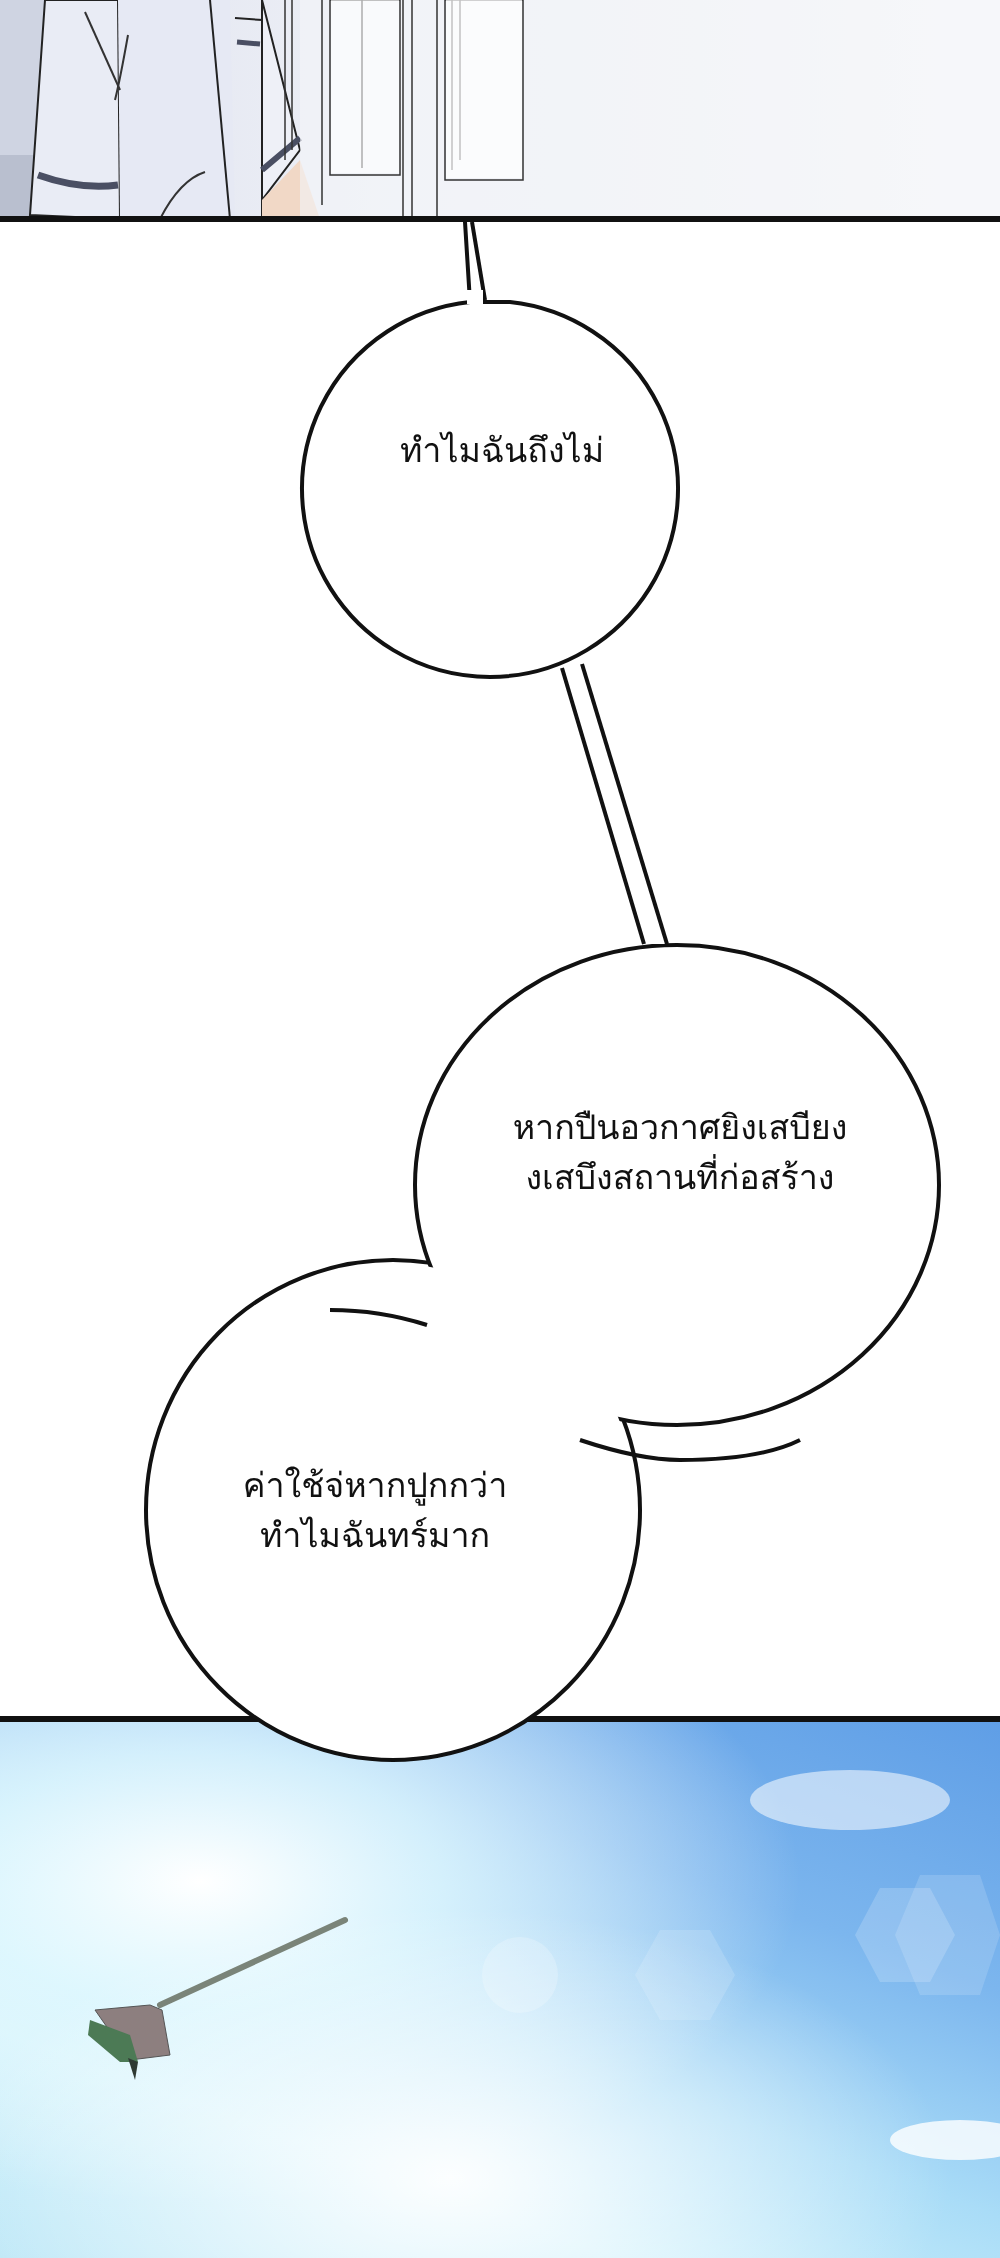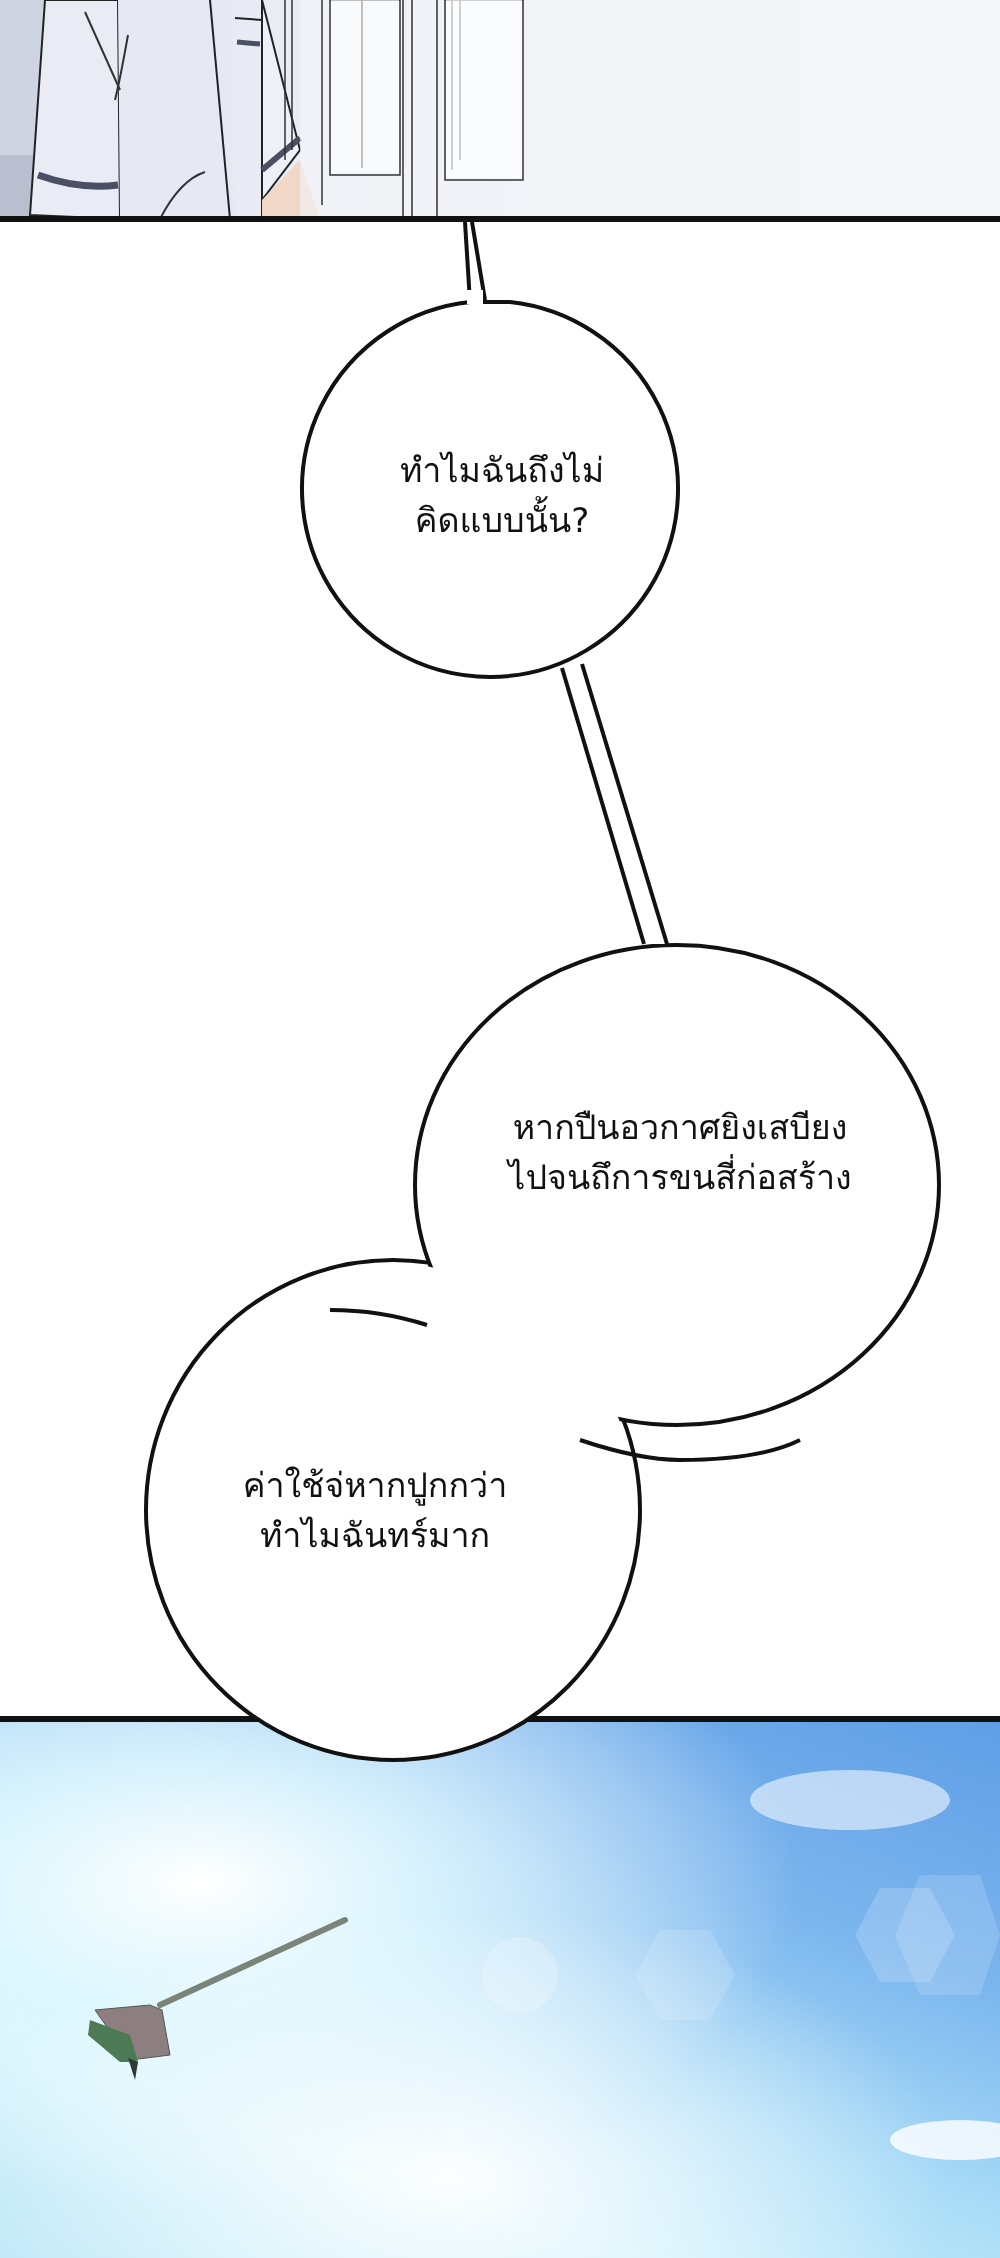"ทำไมฉันถึงไม่" div.bubble-text { top: 445px -> 425px }
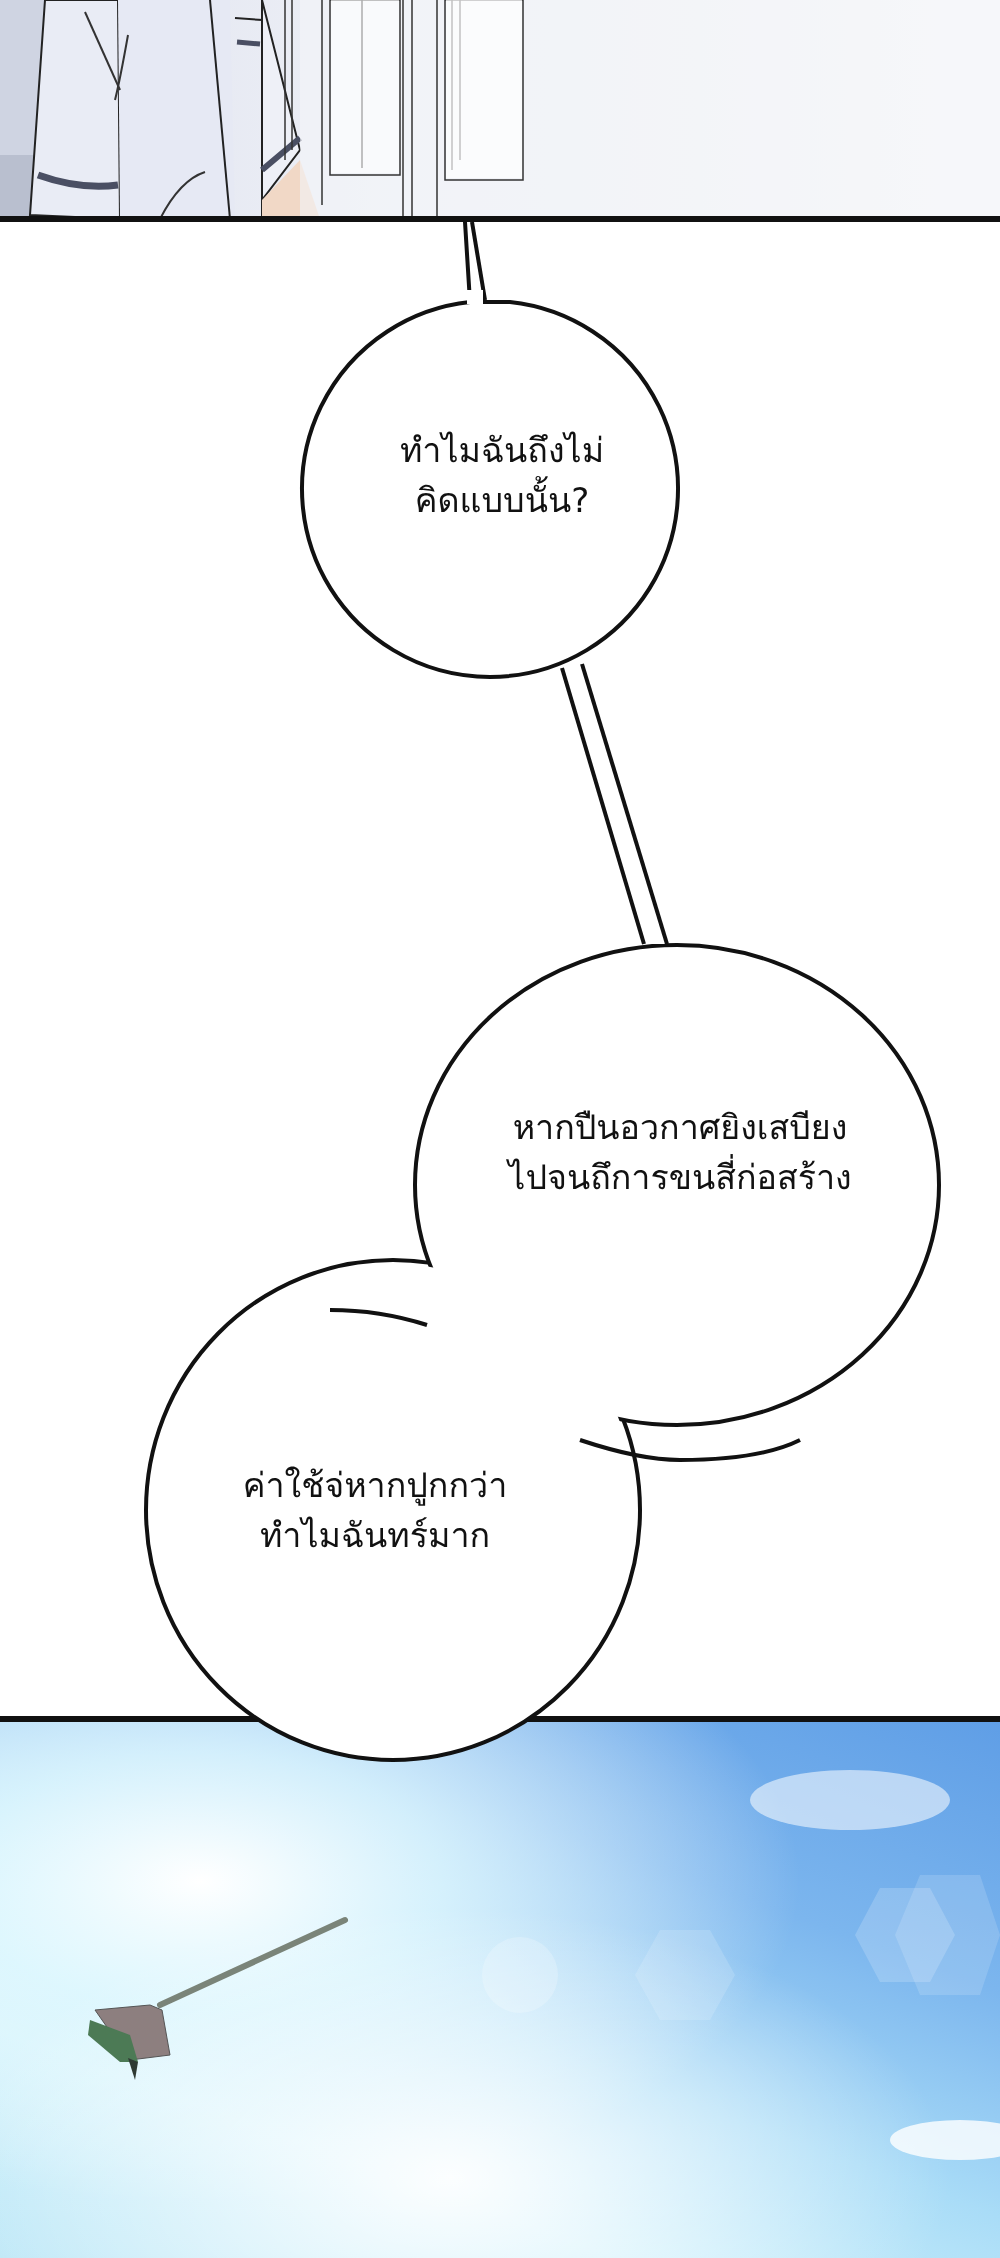"คิดแบบนั้น?" div { html: <div>คิดแบบนั้น?</div> -> none }
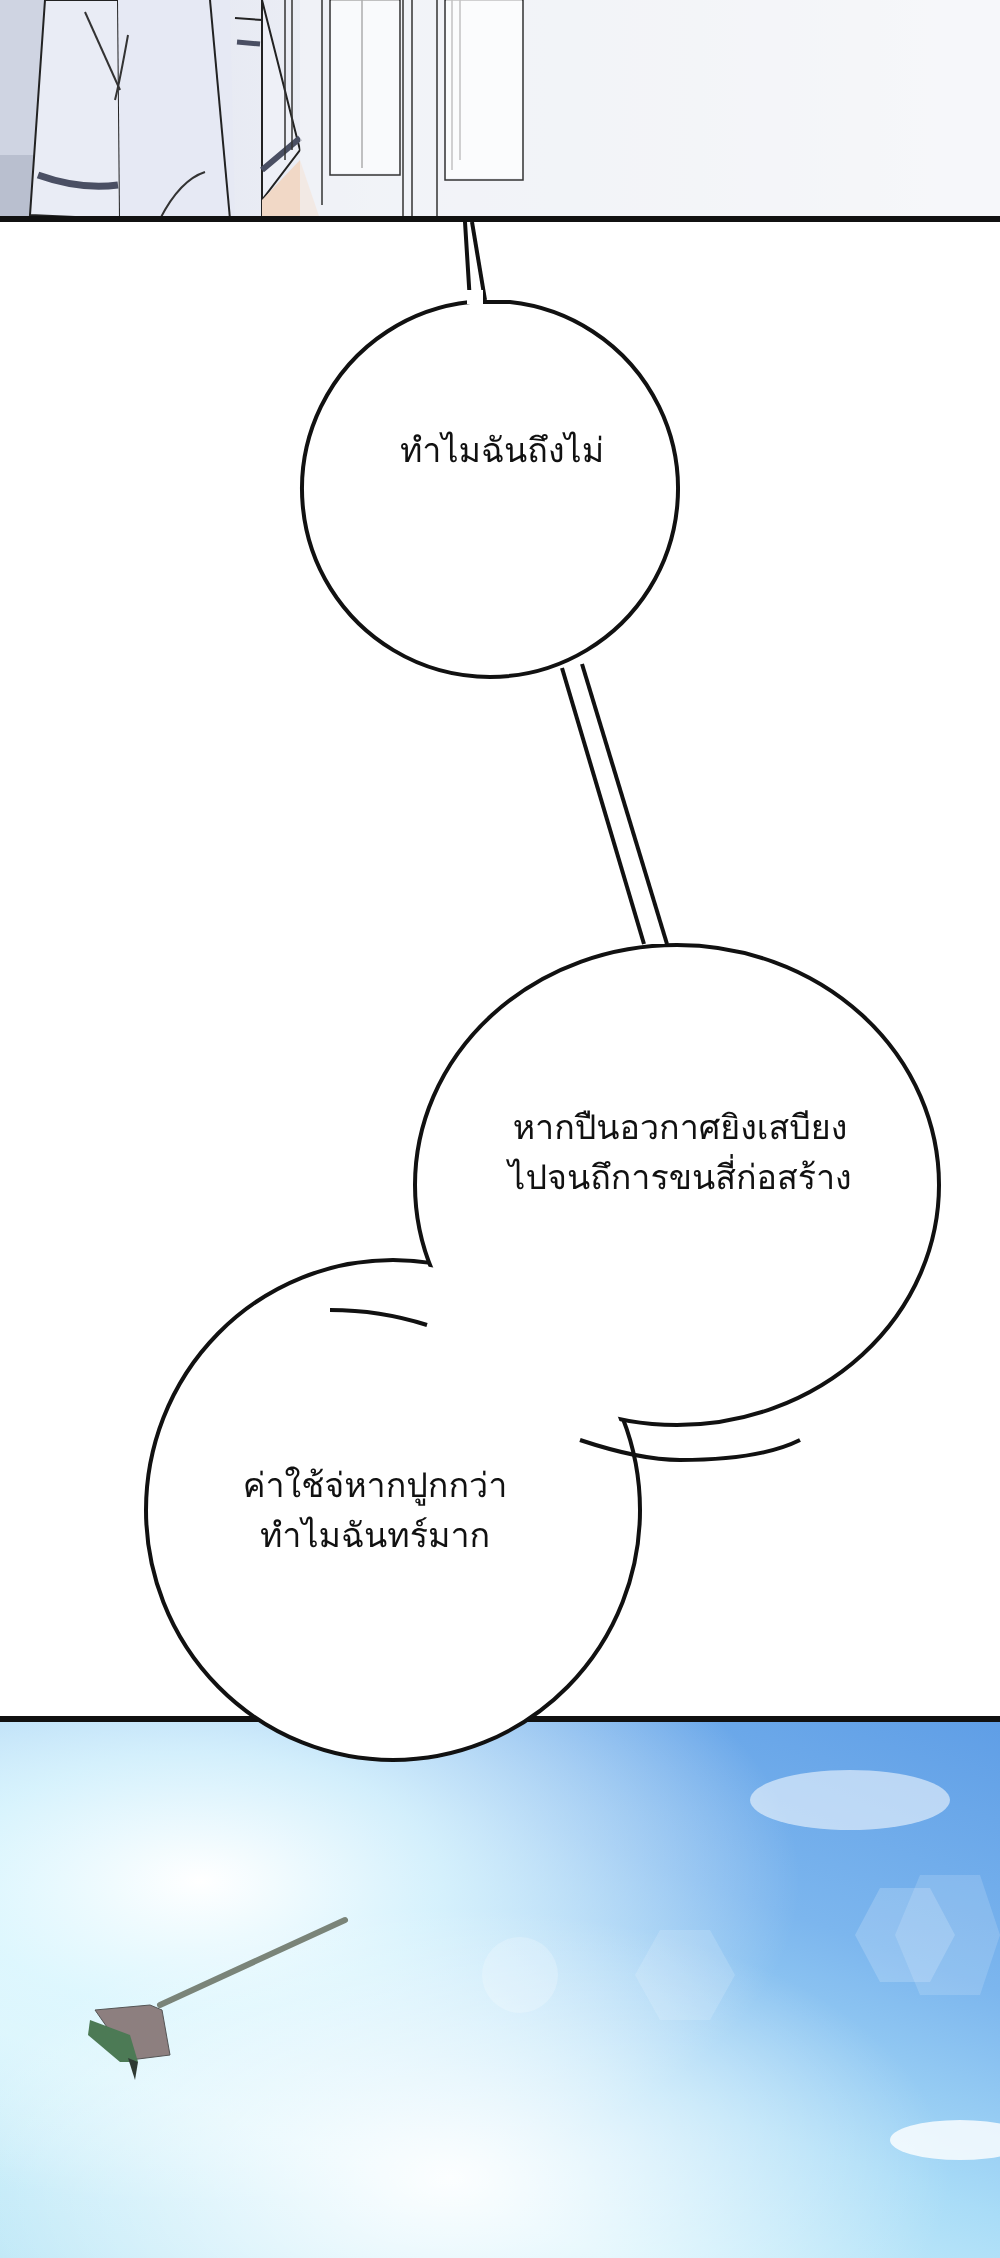"ไปจนถึการขนสี่ก่อสร้าง" div { text: ไปจนถึการขนสี่ก่อสร้าง -> งเสบึงสถานที่ก่อสร้าง }
